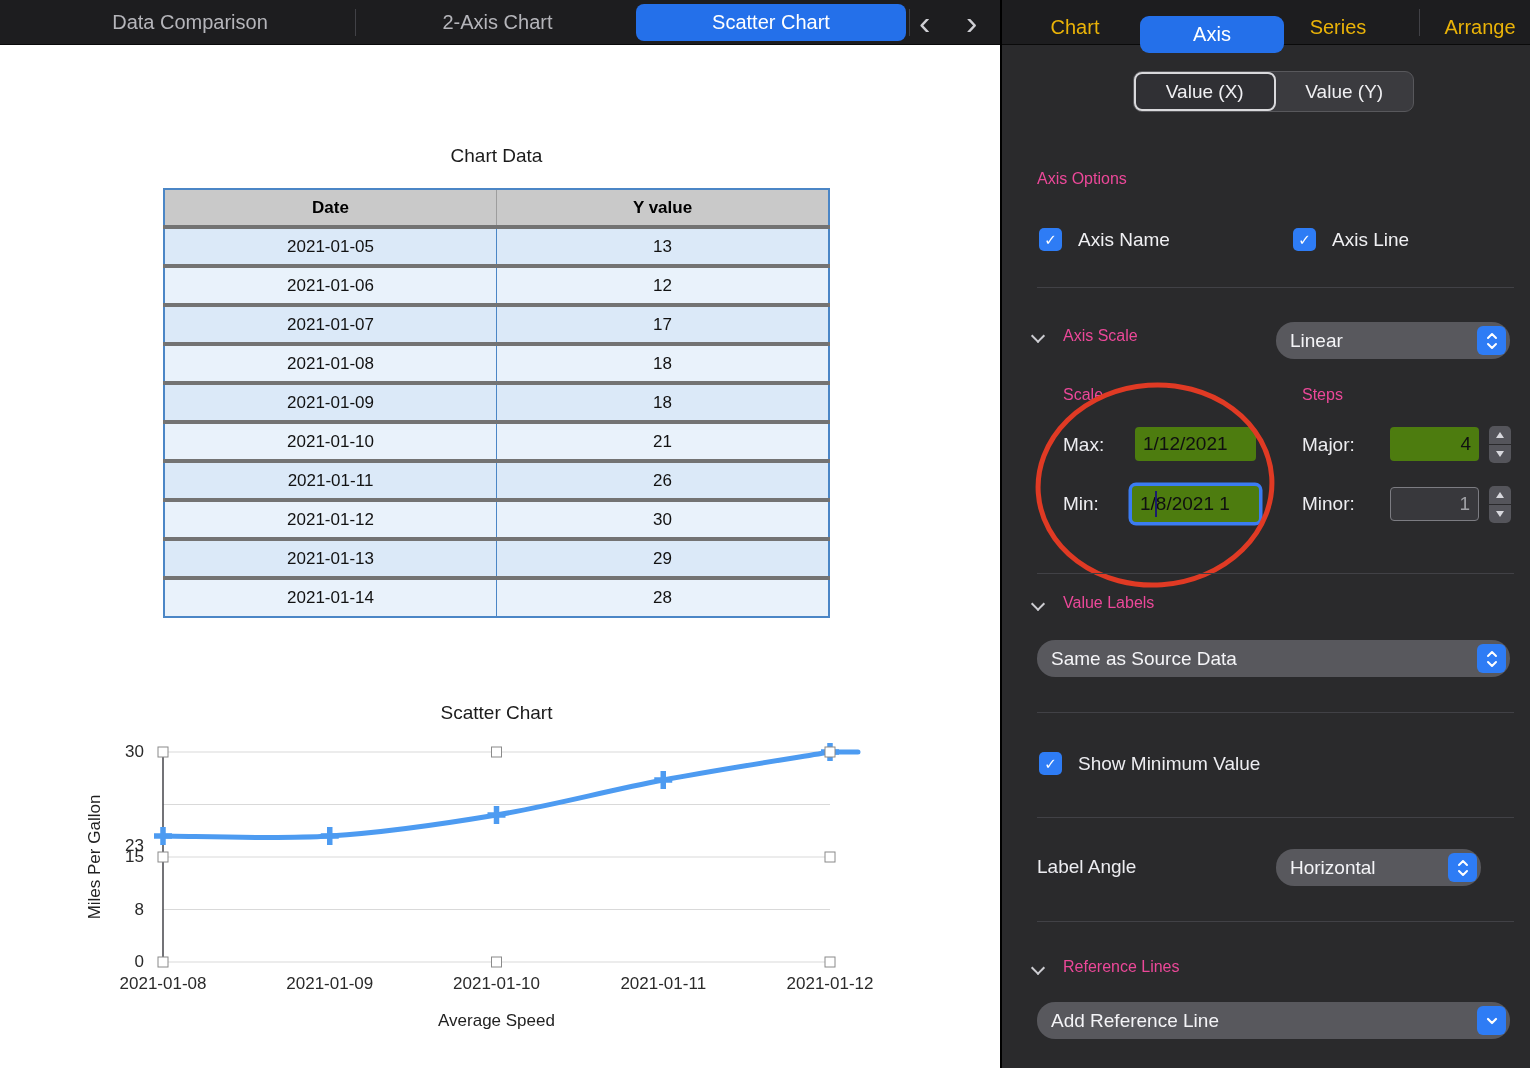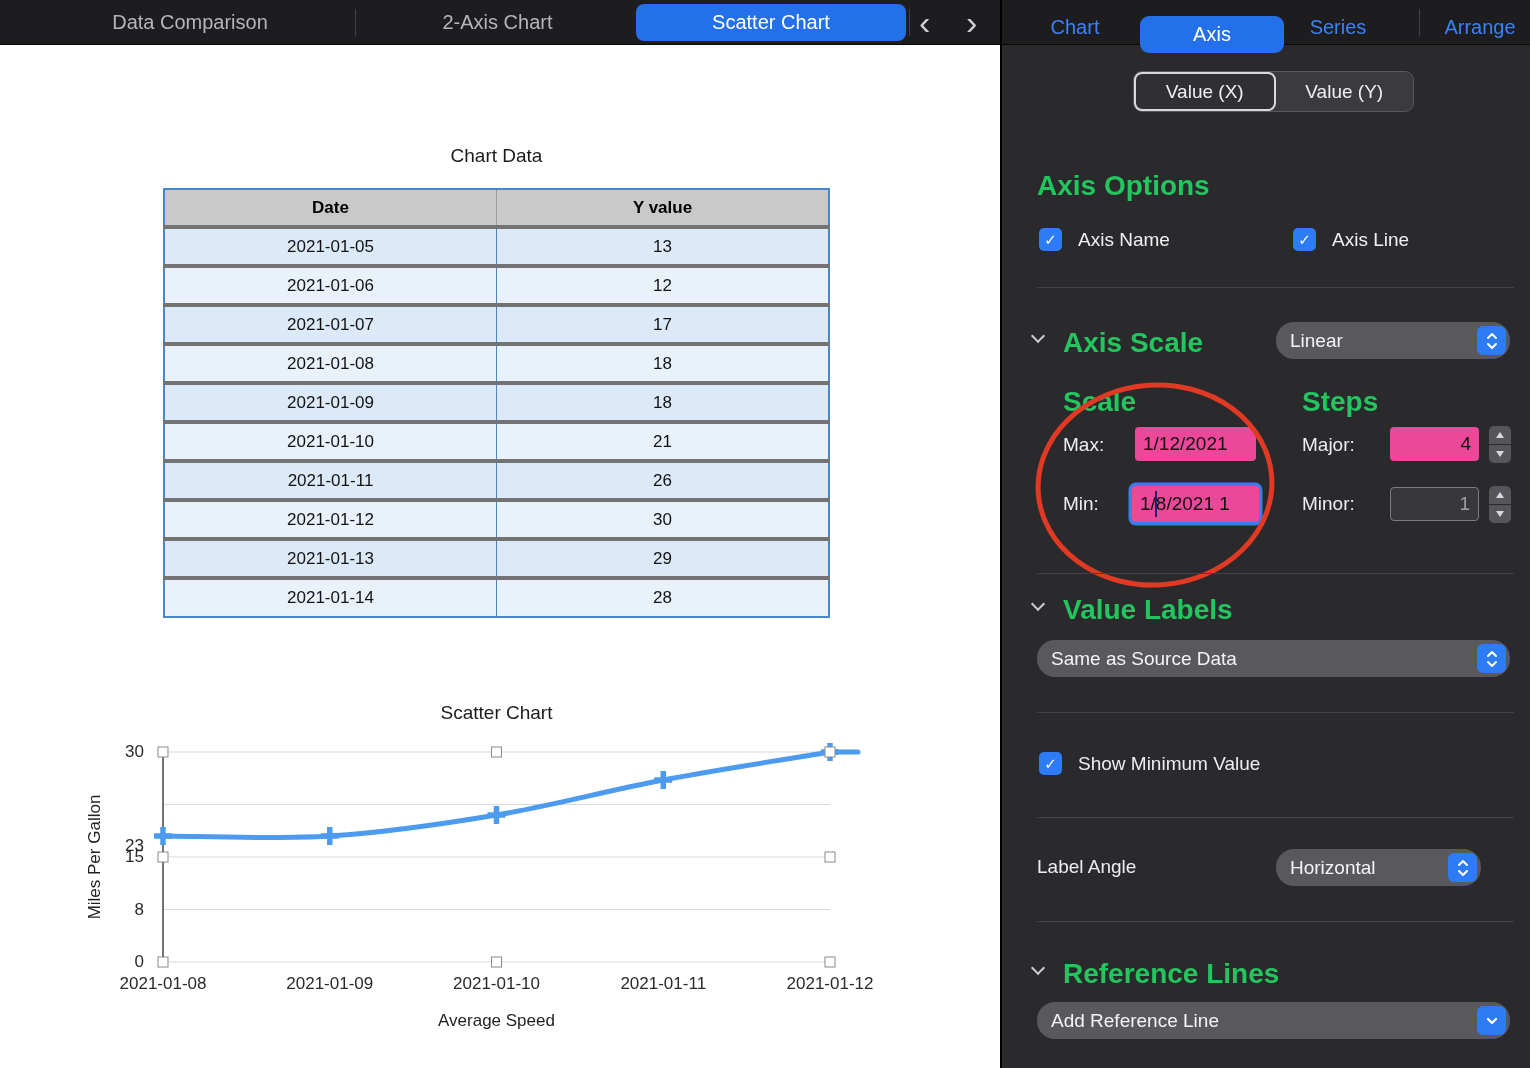"Chart" .insp-tab { color: #3b82f6 -> #eab308 }
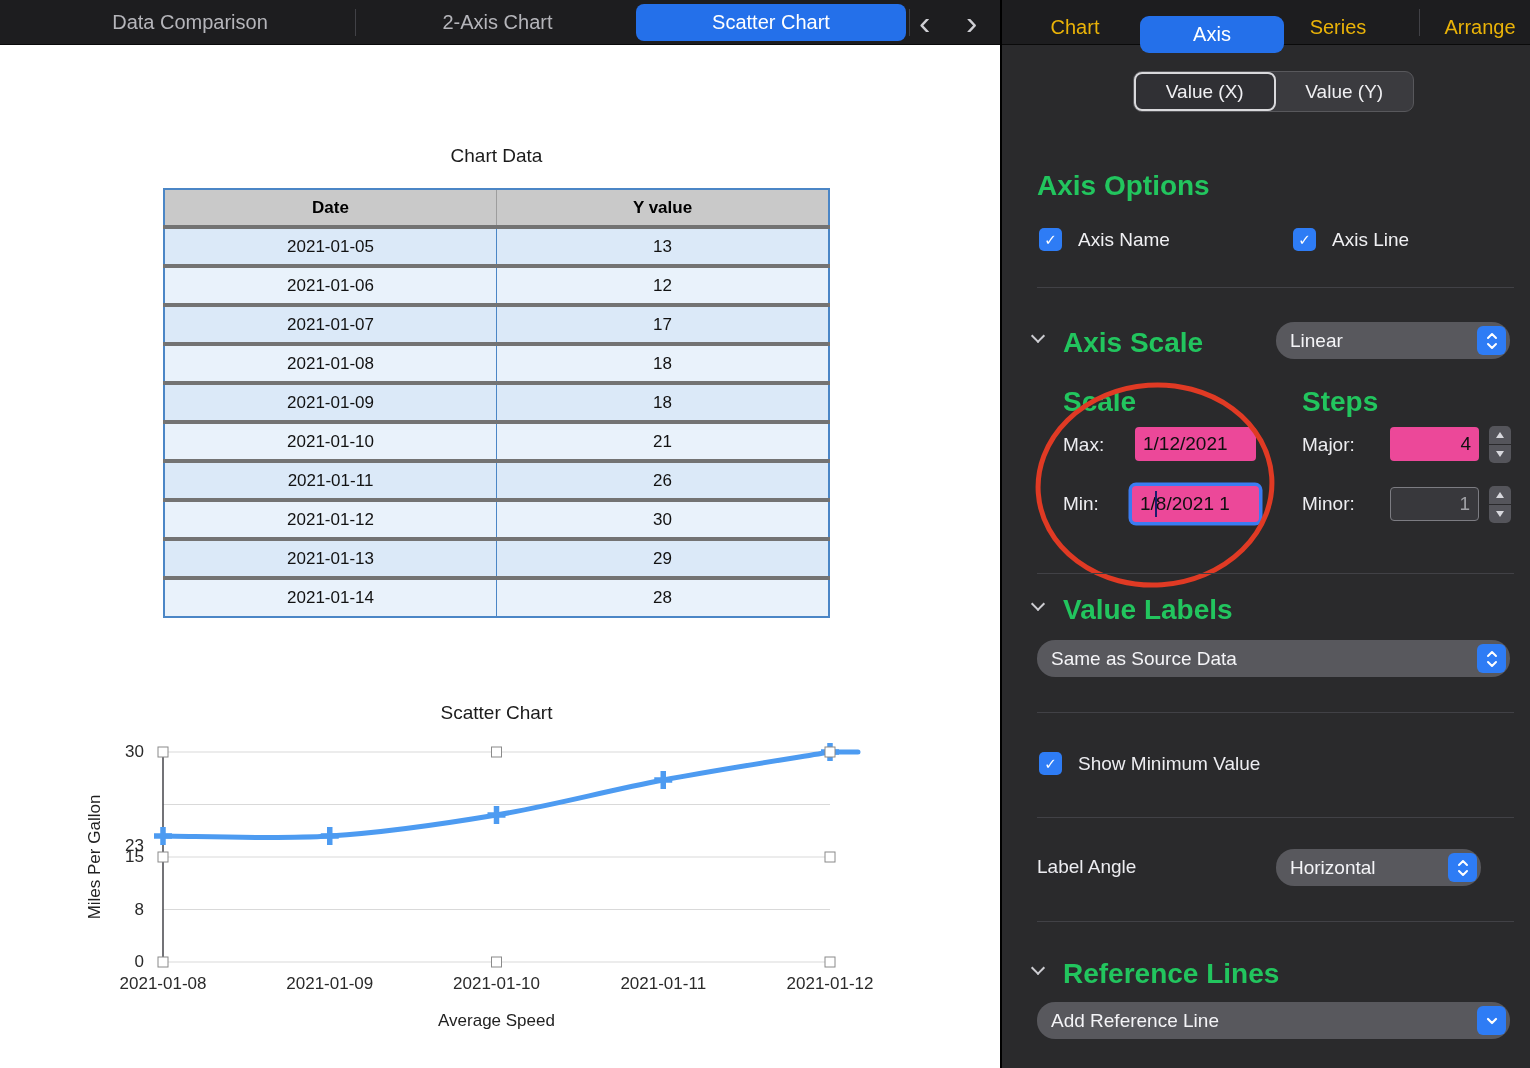"Axis Options" .sec-title { color: #22c55e -> #ec4899; font-size: 28px -> 16px; font-weight: 700 -> 400 }
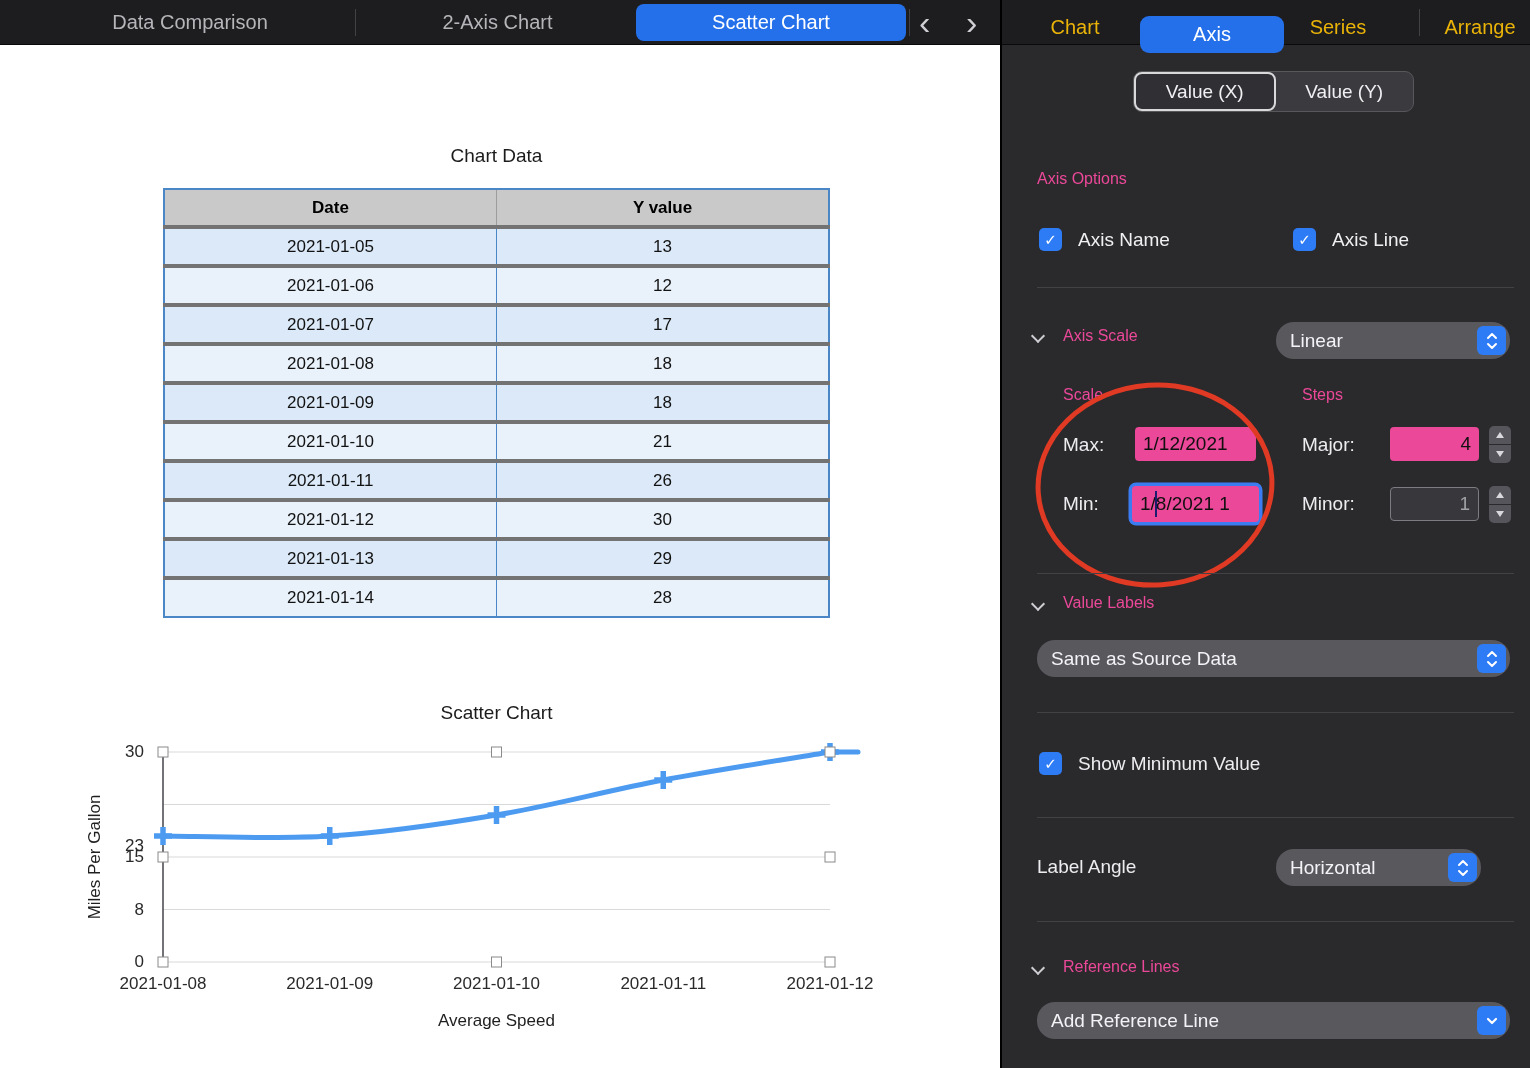"1/12/2021" .field { background: #ec4899 -> #4d7c0f }
